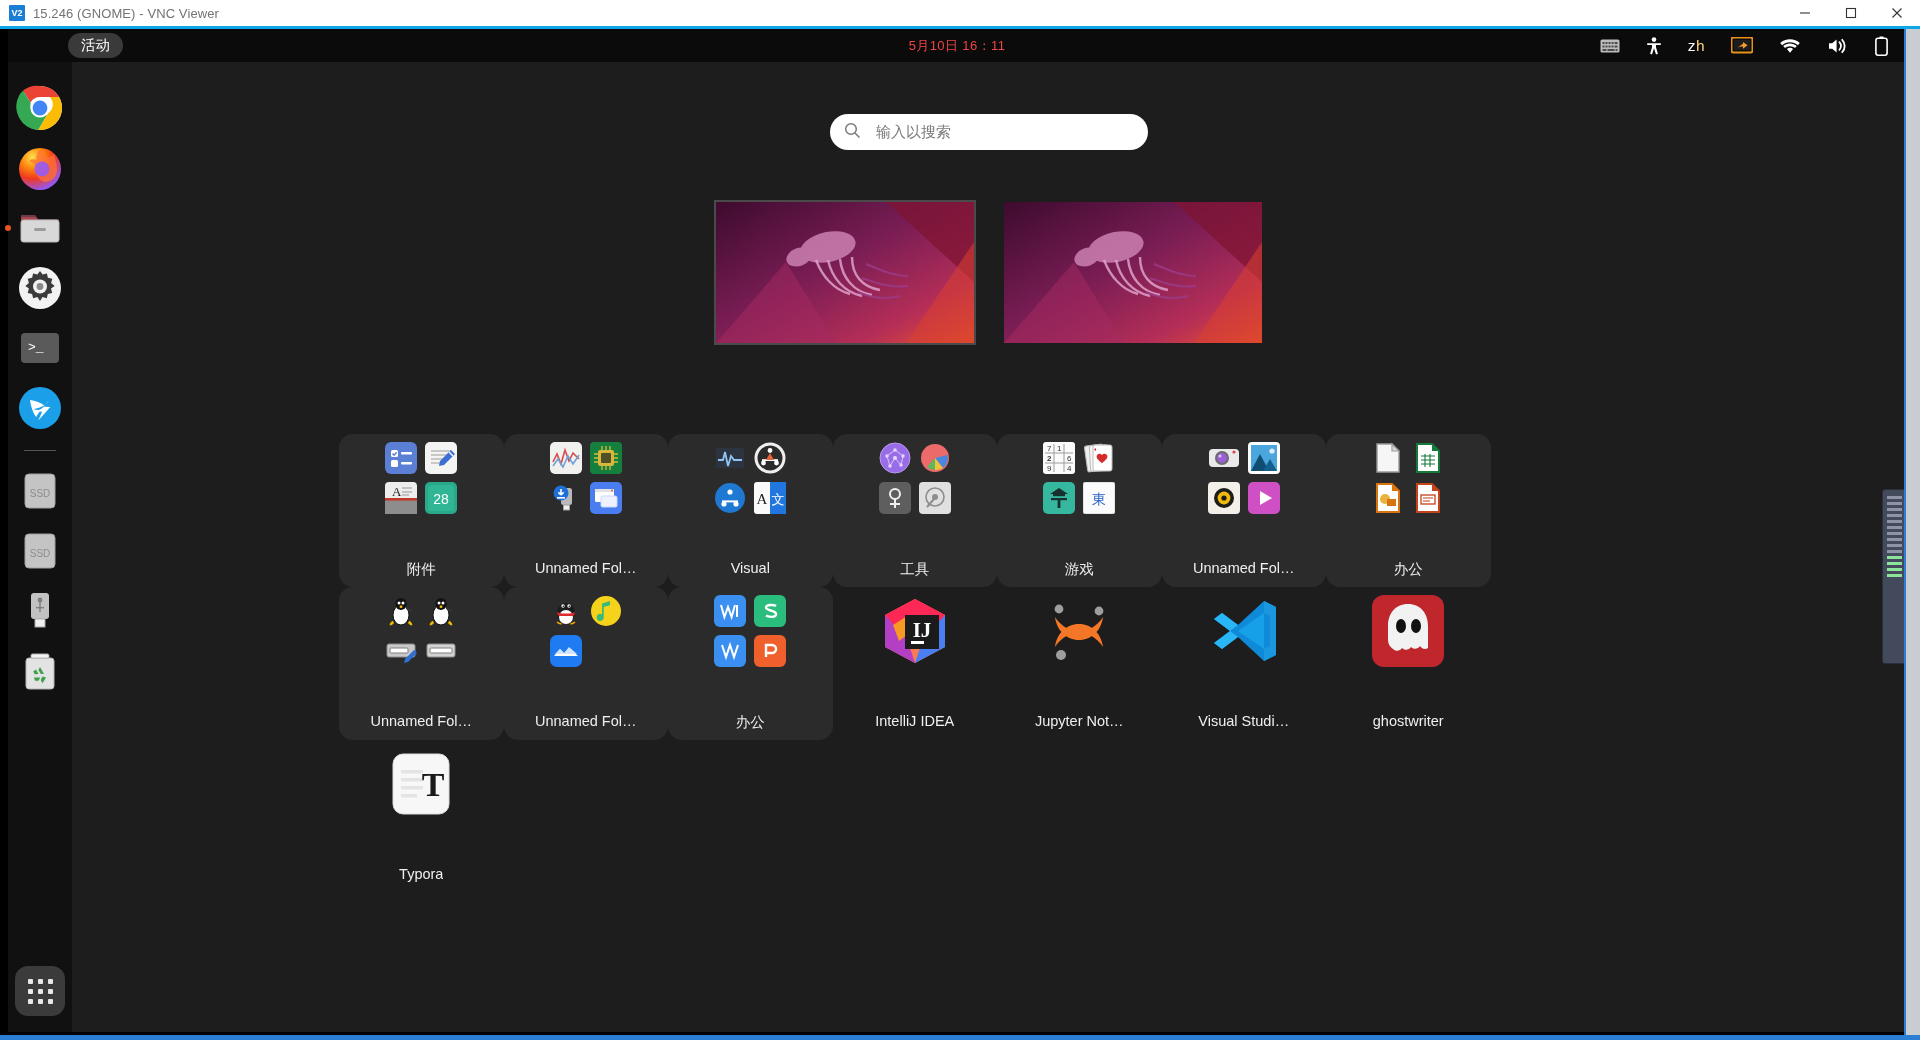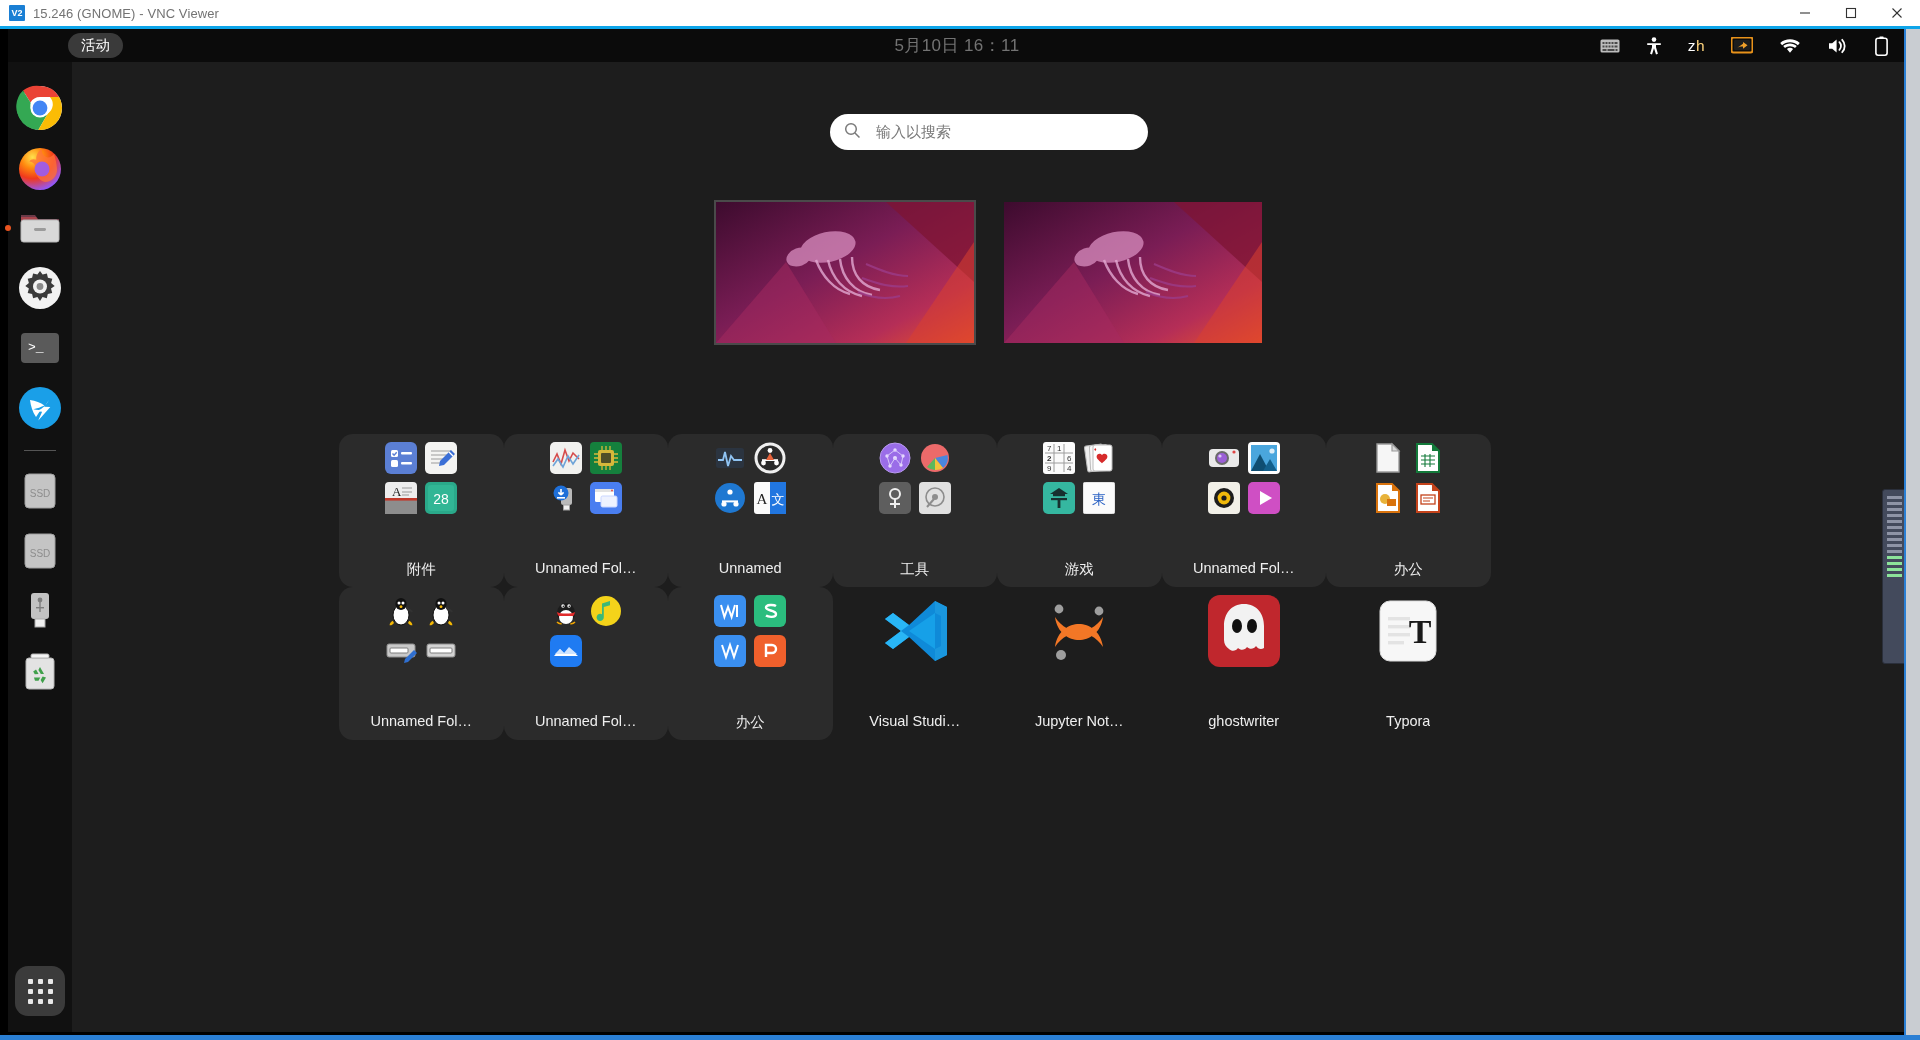"5月10日 16：11" #clock { color: #737373 -> #ef4444; font-size: 17px -> 13px }
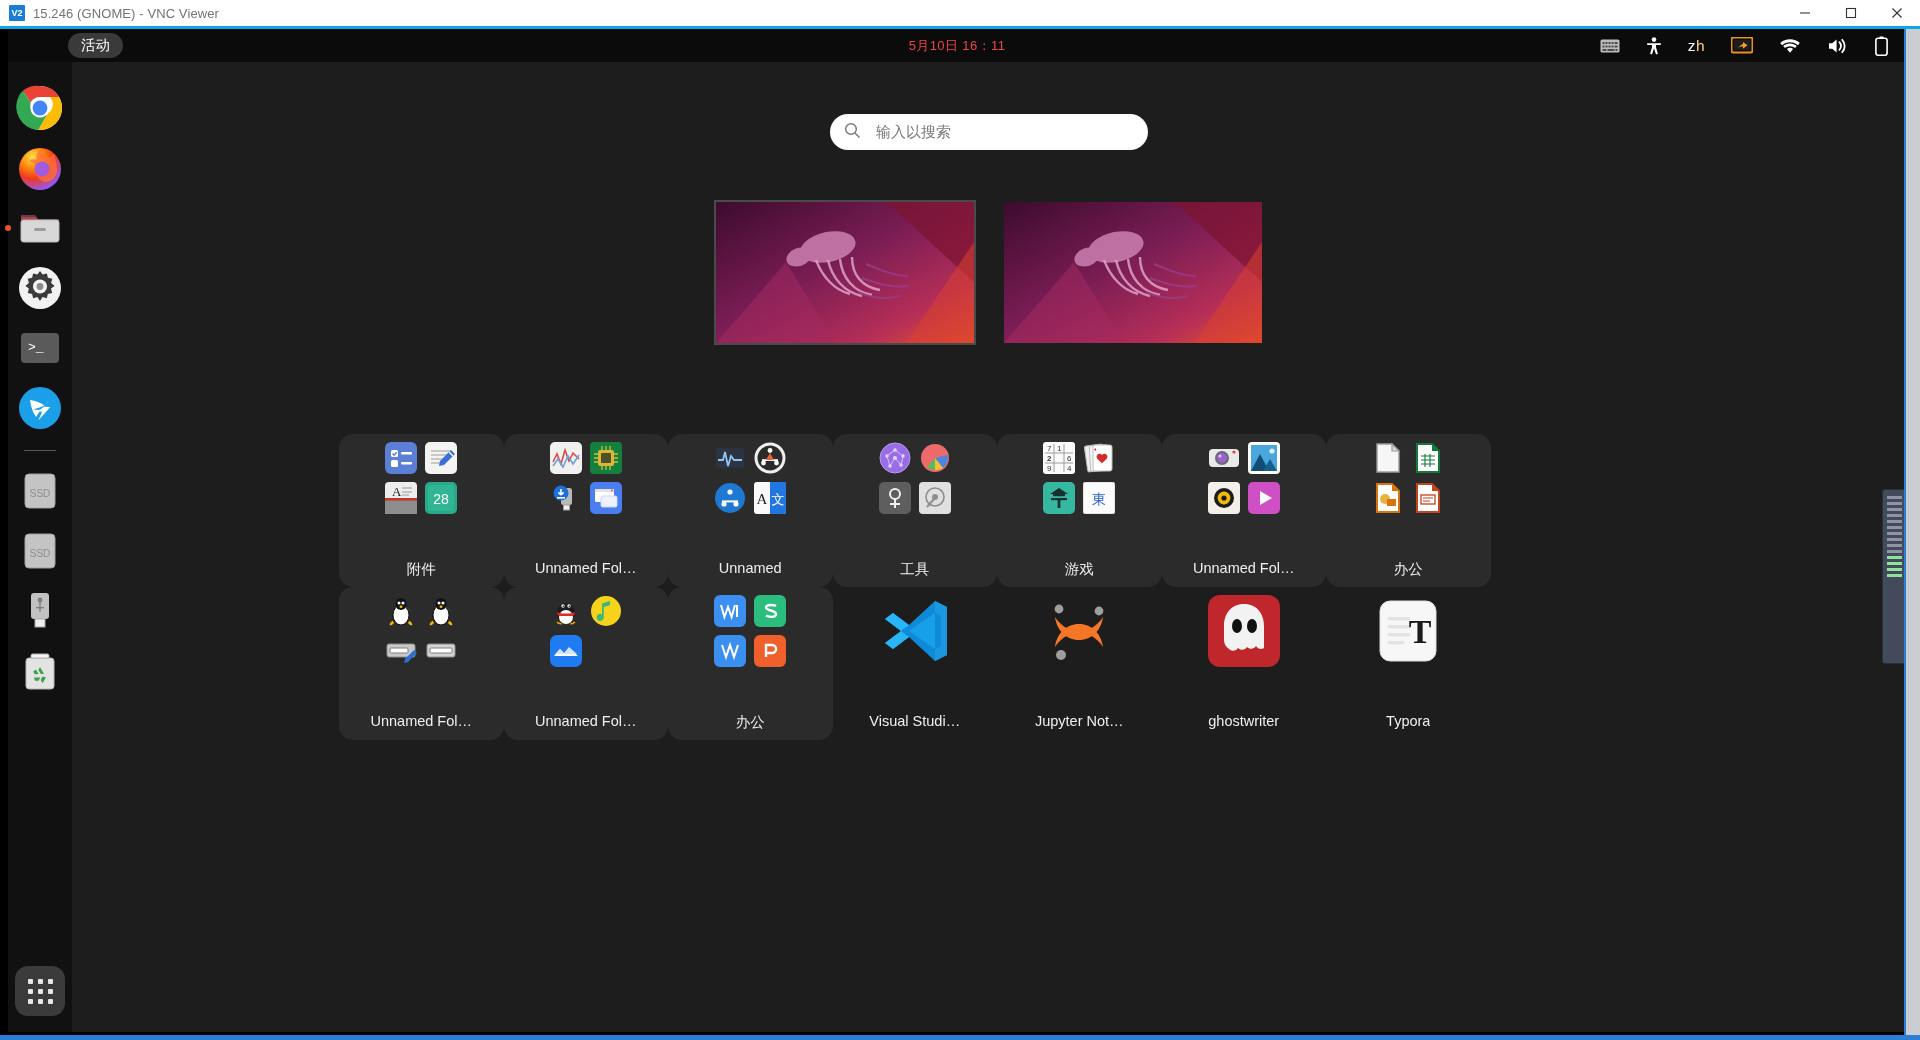"Unnamed" div.app-label { text: Unnamed -> Visual }
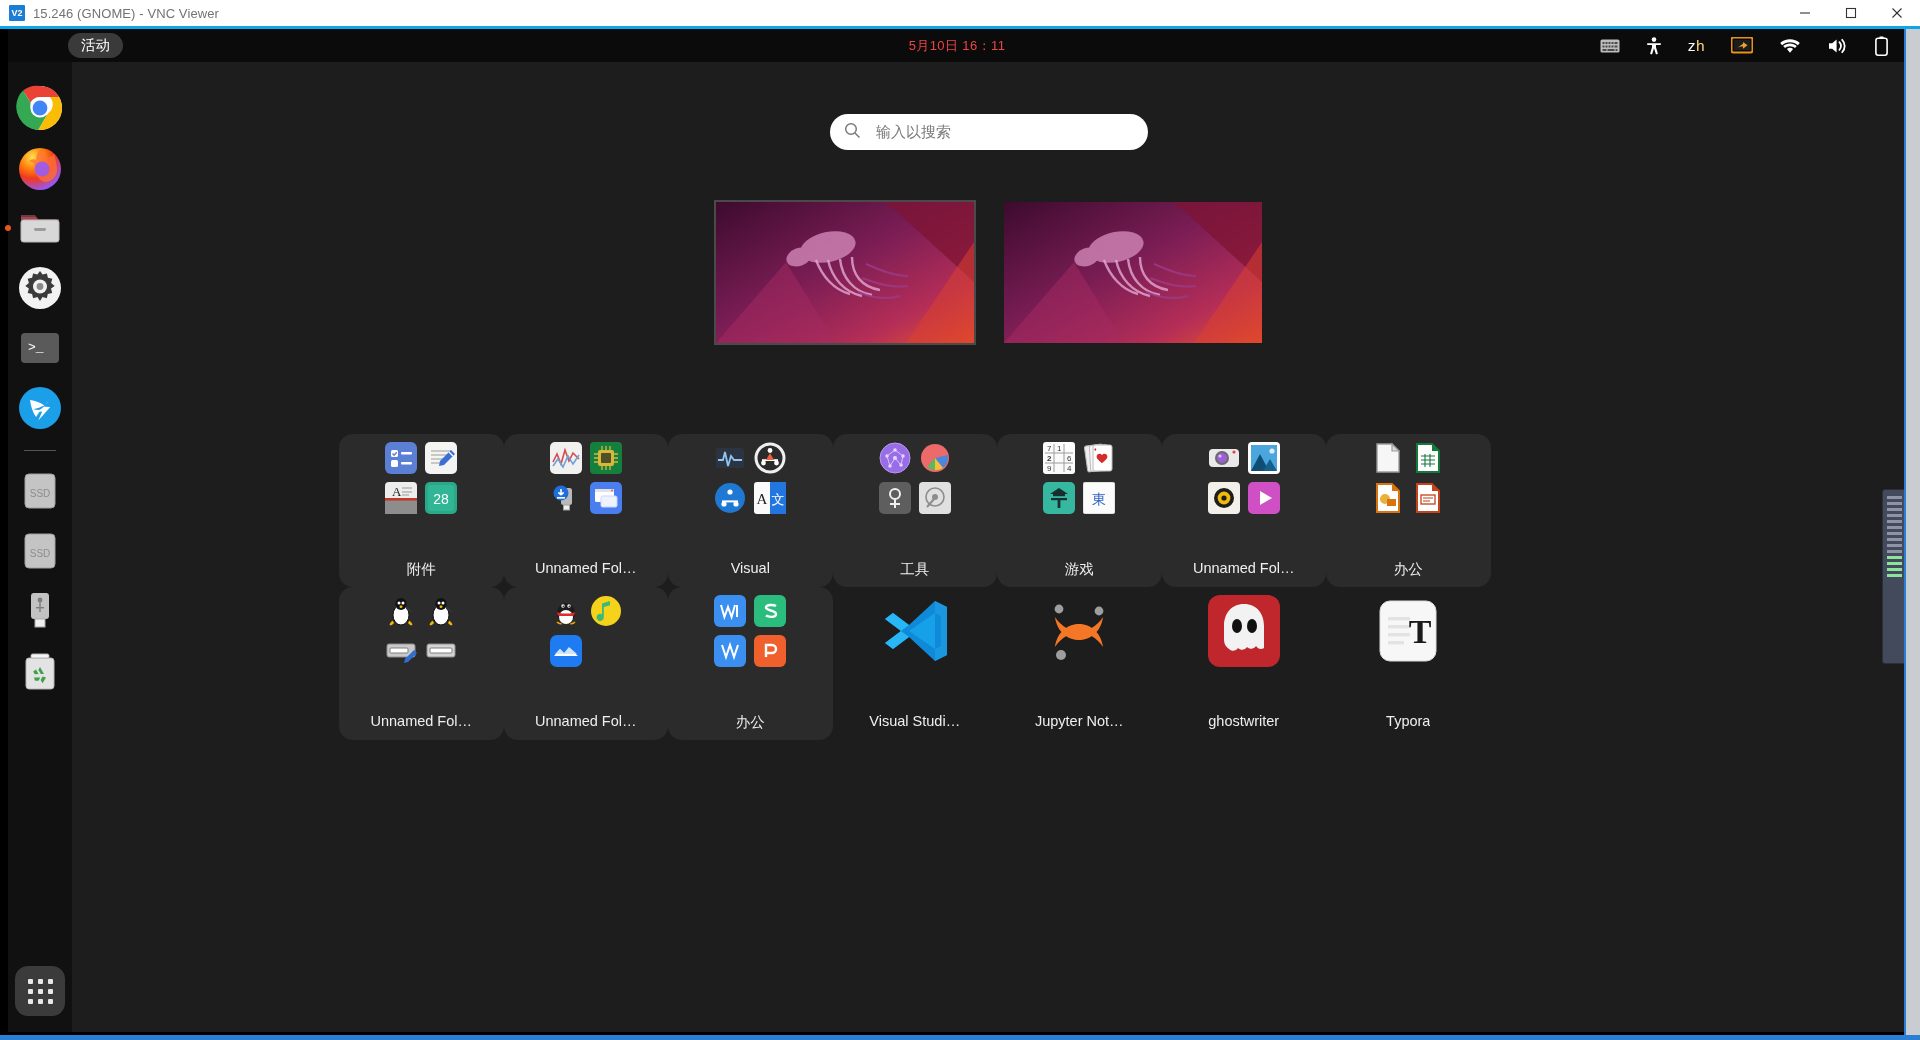"IJ" div.app-cell { html: none -> <div> <div> <svg> <polygon></polygon> <polygon></polygon> <polygon></polygon> <polygon></polygon> <polygon></polygon> <rect></rect> <text>IJ</text> <rect></rect> </svg> </div> <div>IntelliJ IDEA</div> </div> }
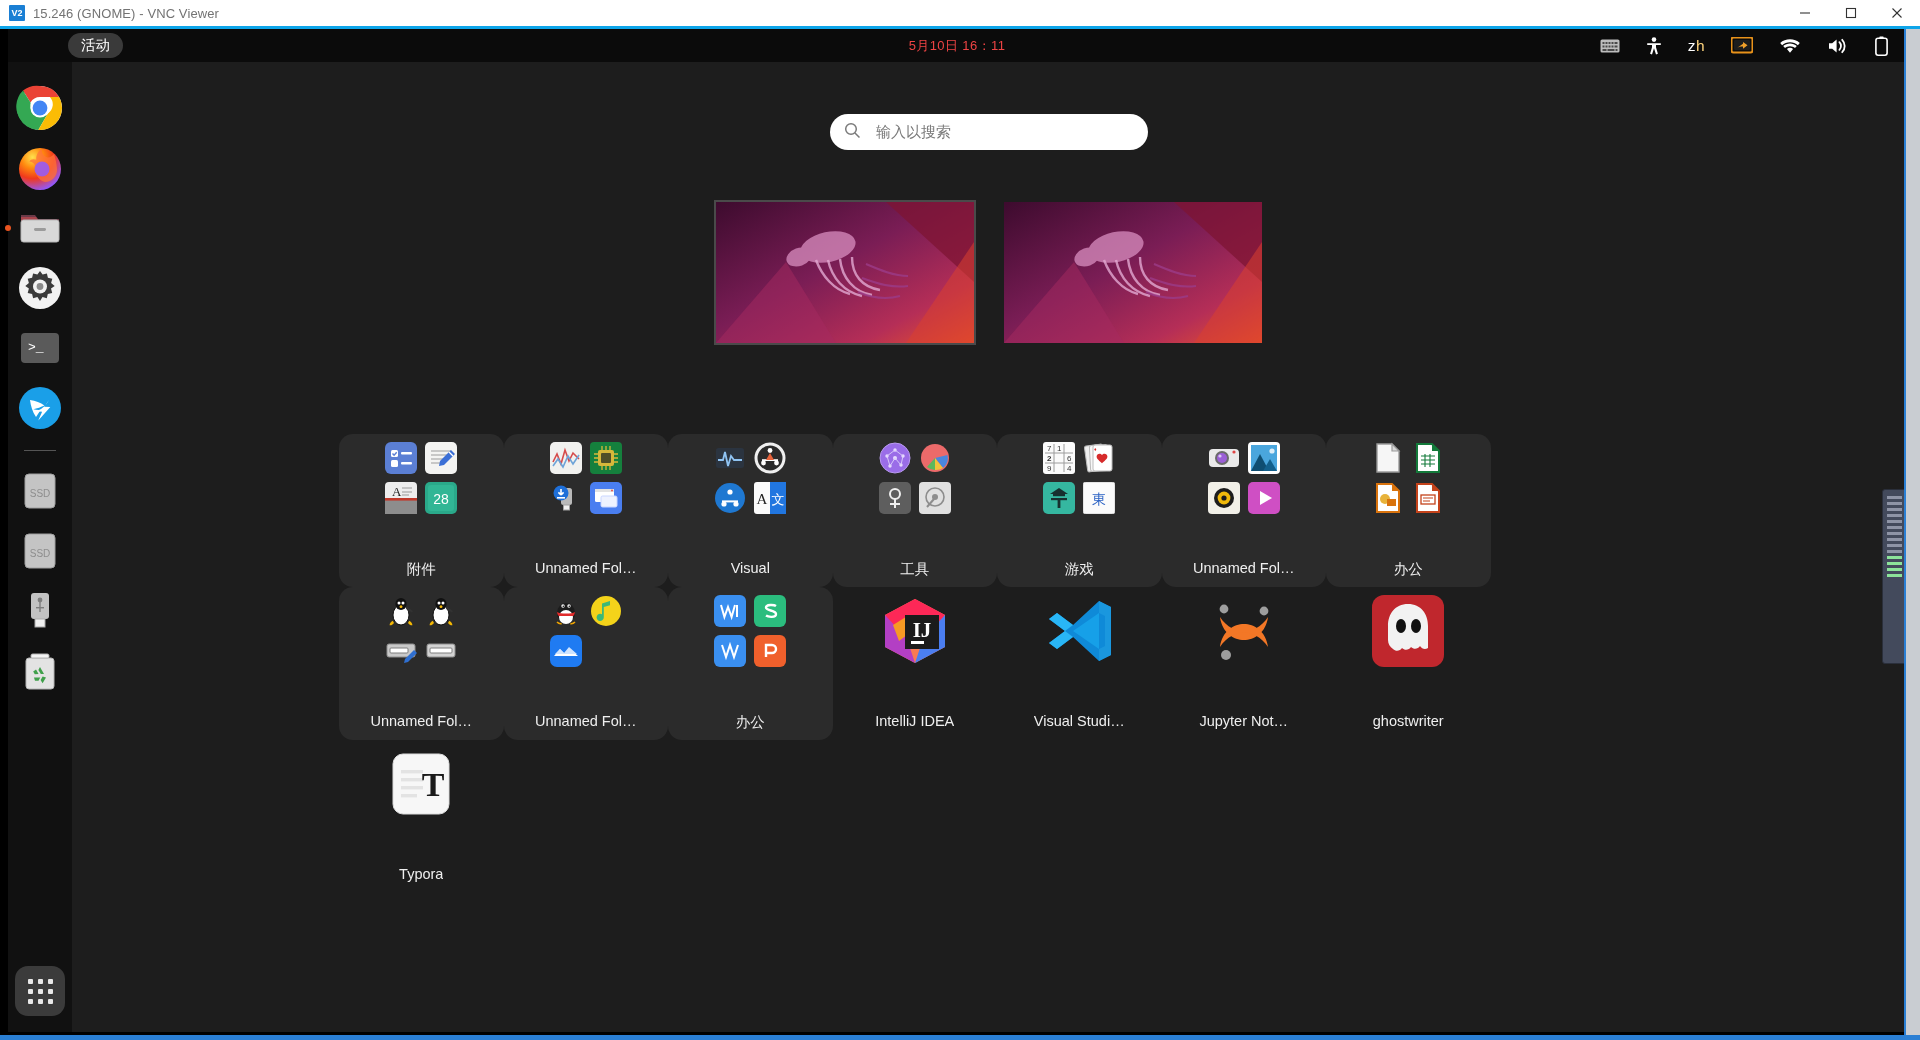"Visual Studi…" div.app-cell { order: before "Jupyter Not…" -> after "Jupyter Not…" }
